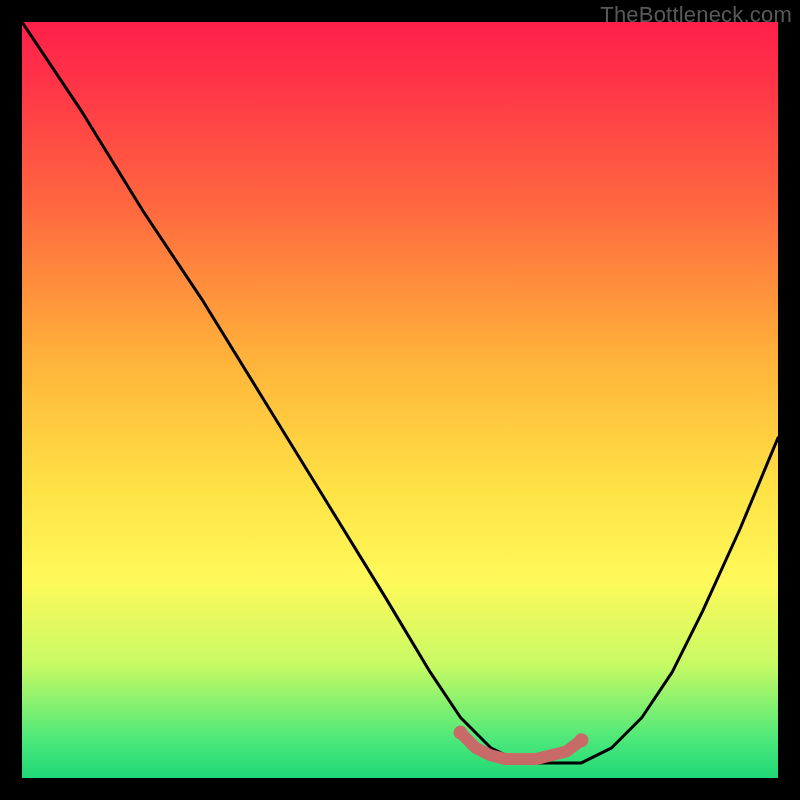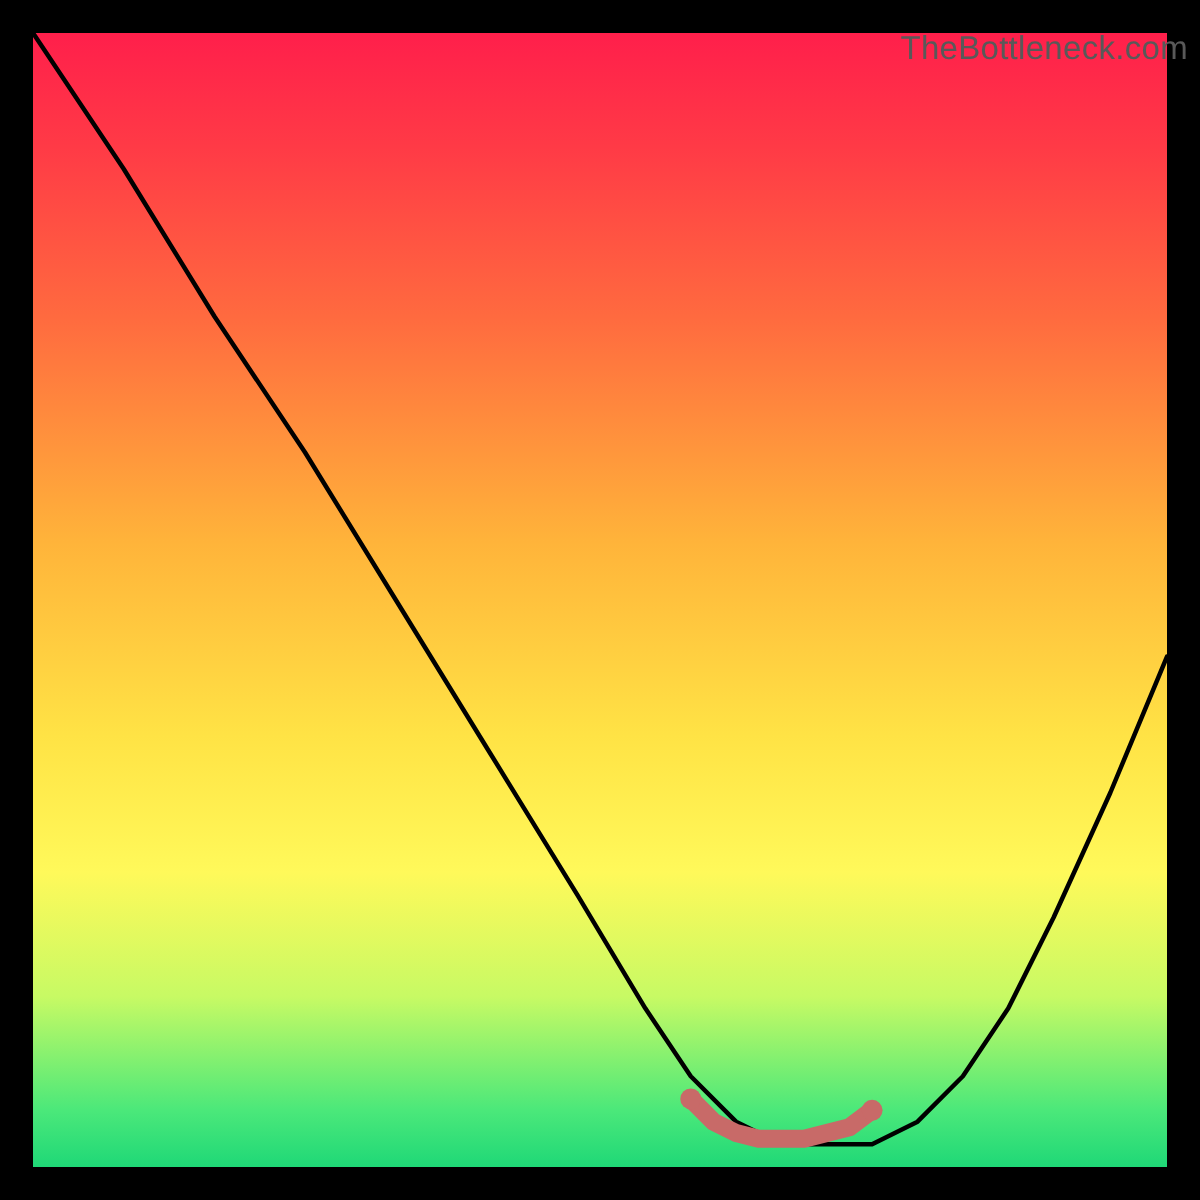"TheBottleneck.com" .watermark { top: 19px -> 2px }
